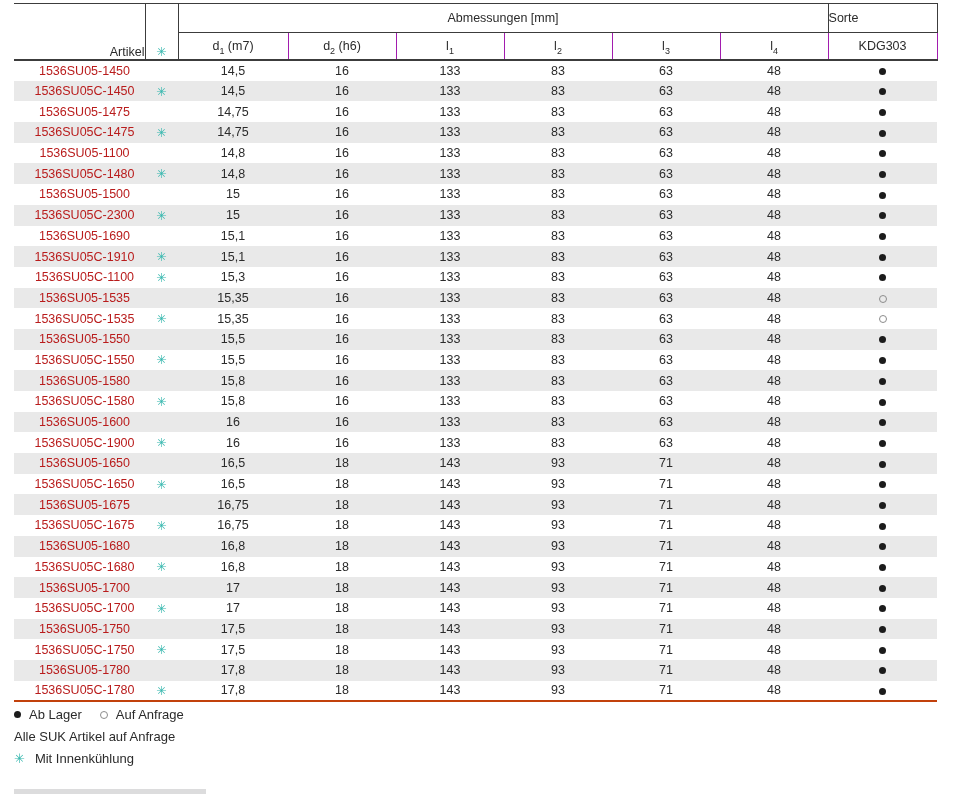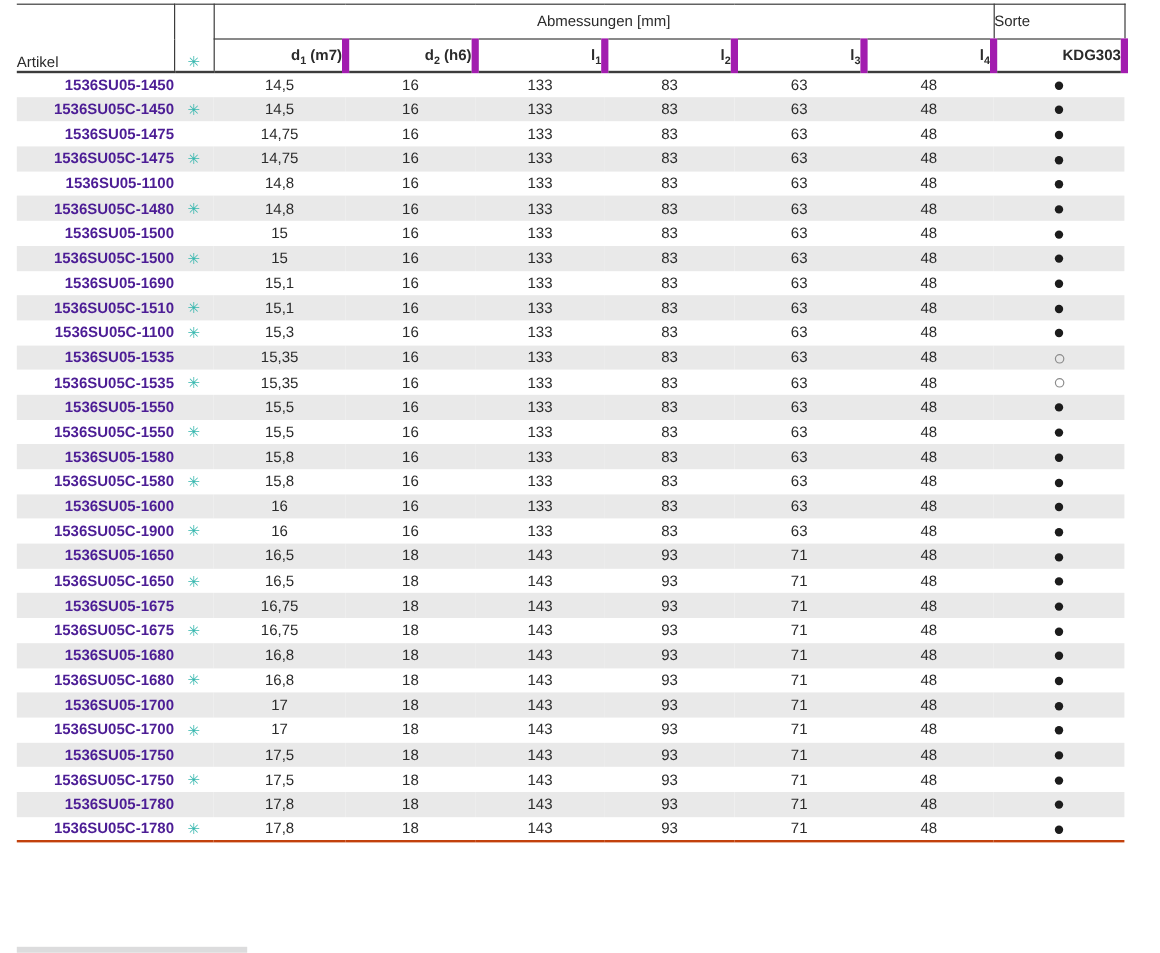"Artikel" th.h-artikel { text-align: left -> right }
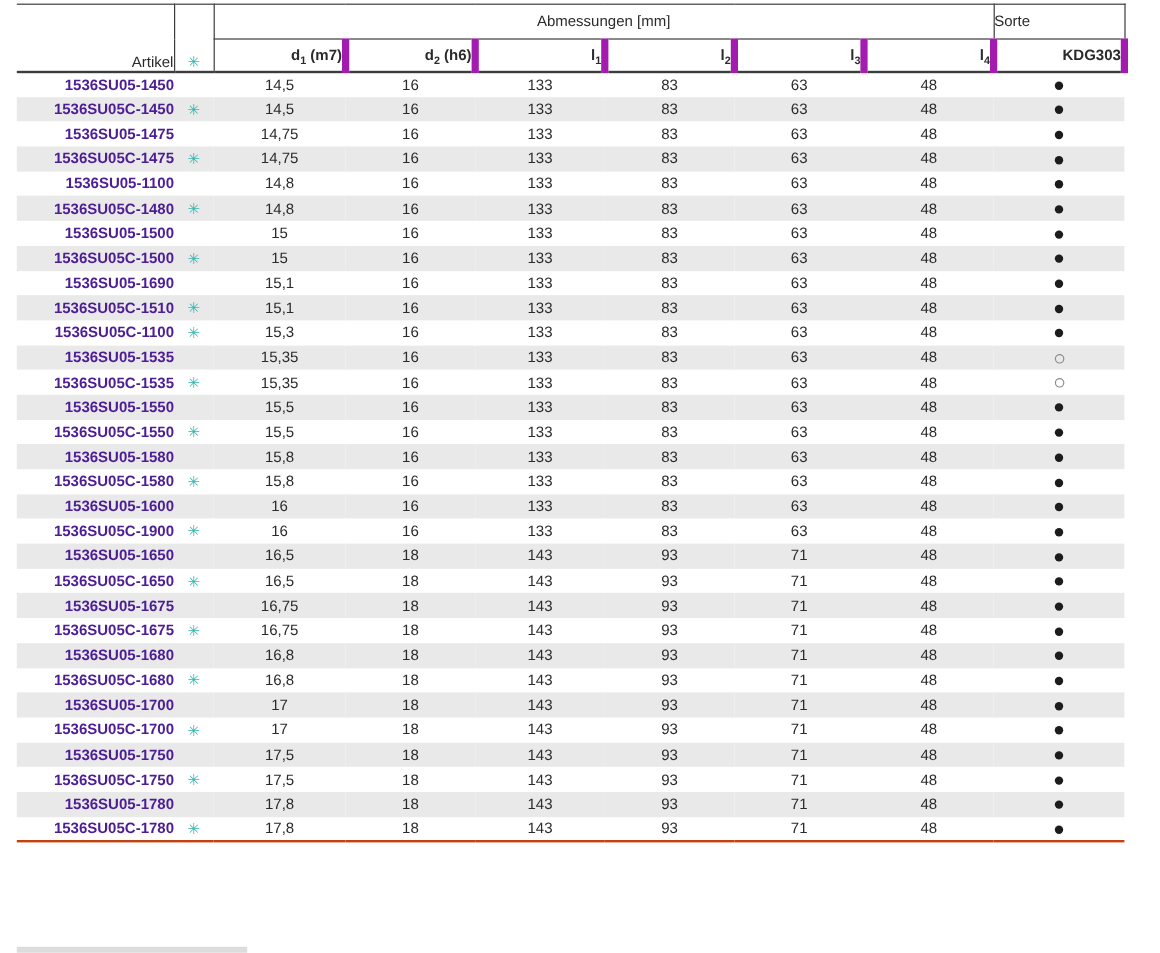"d1 (m7)" thead tr.sub th { border-right: 6px solid #a21caf -> 1px solid #a21caf; font-weight: bold -> none; text-align: right -> center }
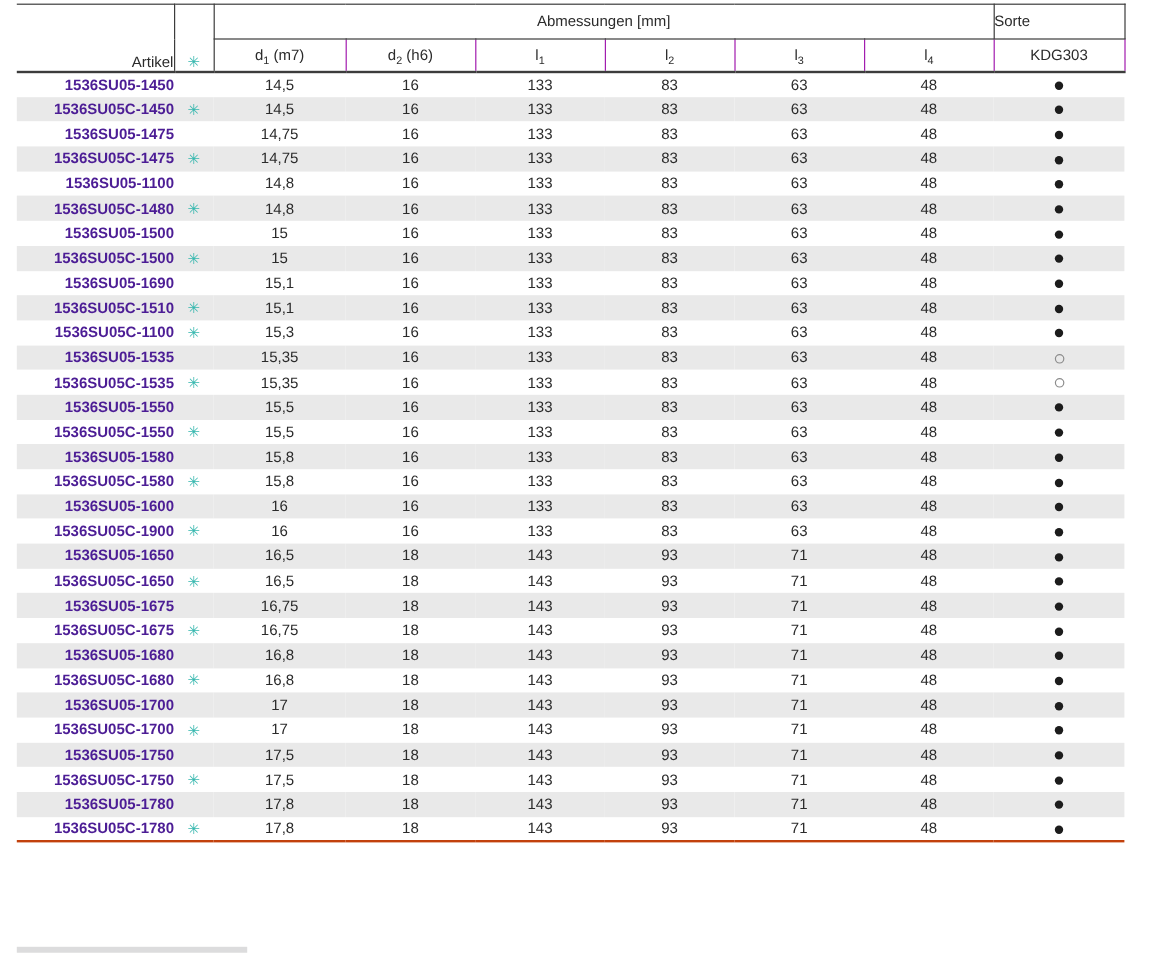"1536SU05-1450" tbody td.a { color: #4c1d95 -> #b91c1c; font-weight: bold -> normal; text-align: right -> center }
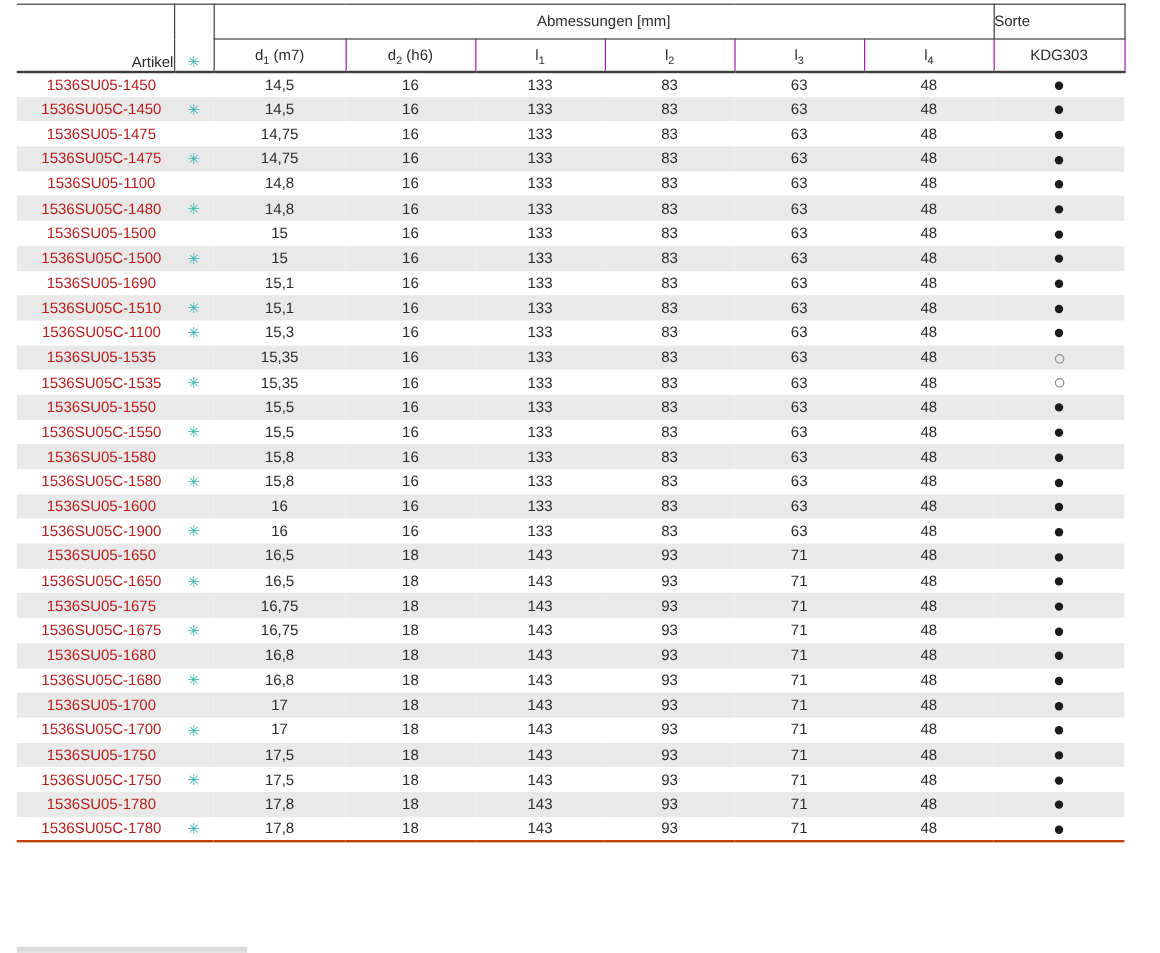"1536SU05C-1500" td.a { text: 1536SU05C-1500 -> 1536SU05C-2300 }
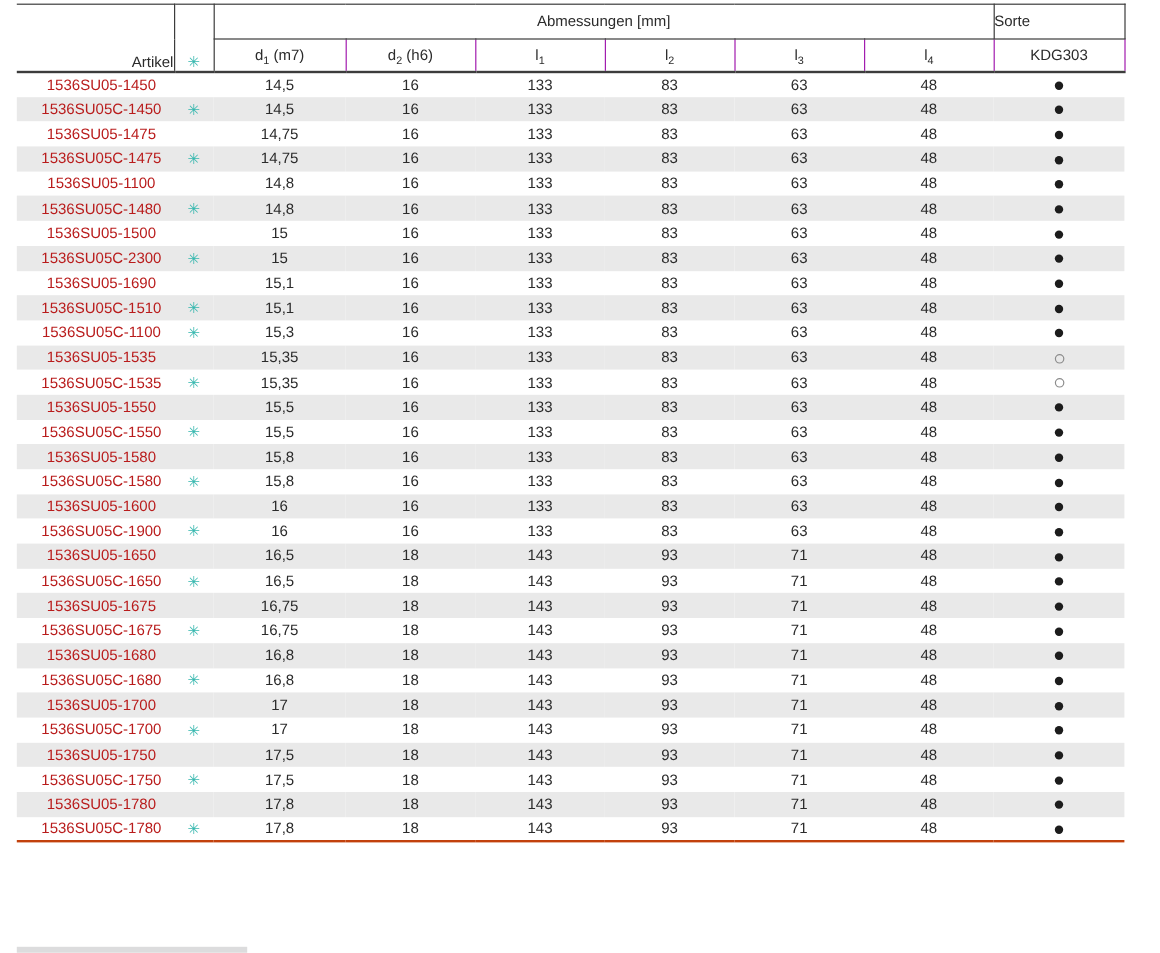"1536SU05C-1510" td.a { text: 1536SU05C-1510 -> 1536SU05C-1910 }
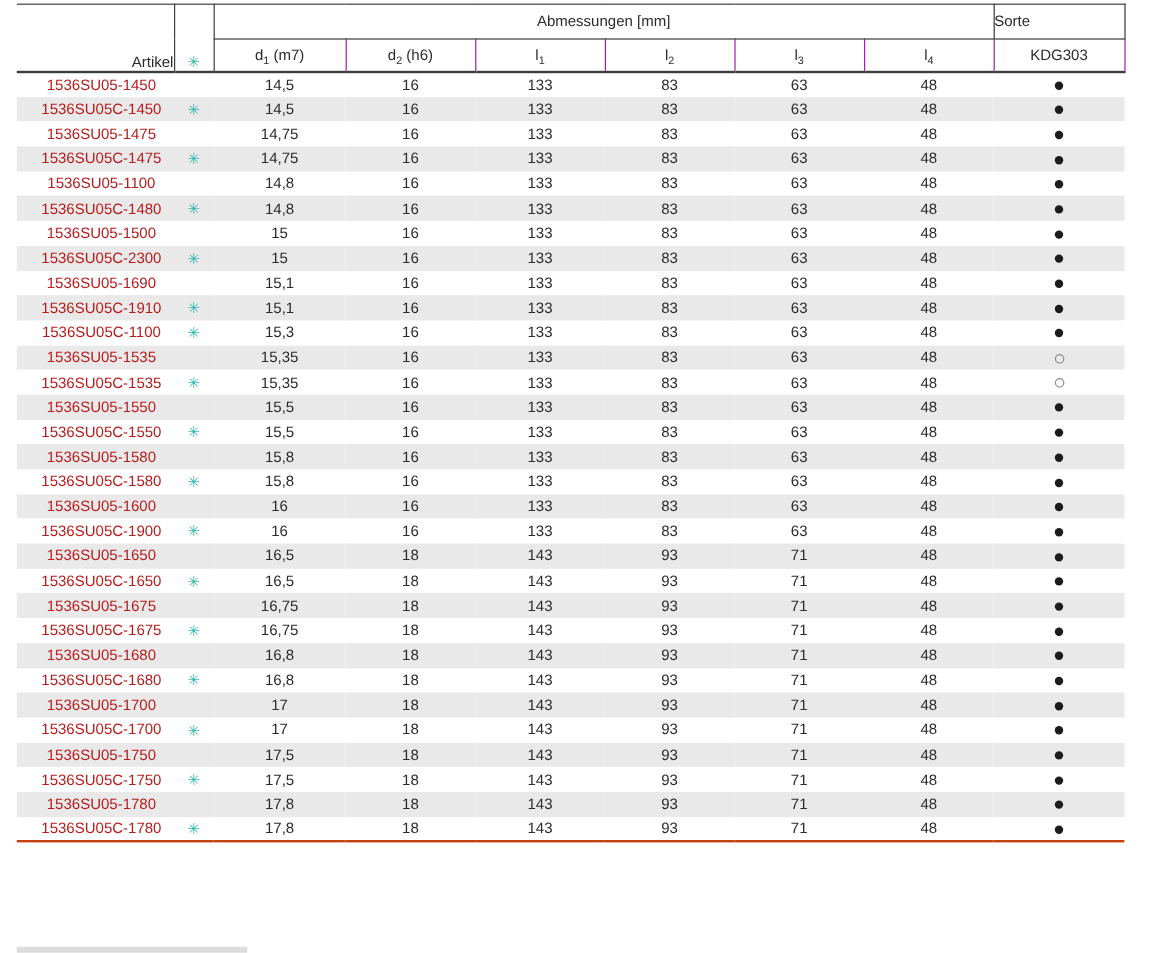"Ab Lager" div.legend { html: none -> <div> <div> <span></span> <span>Ab Lager</span> <span></span> <span></span> <span>Auf Anfrage</span> </div> <div> <span>Alle SUK Artikel auf Anfrage</span> </div> <div> <span>✳</span> <span>Mit Innenkühlung</span> </div> </div> }
